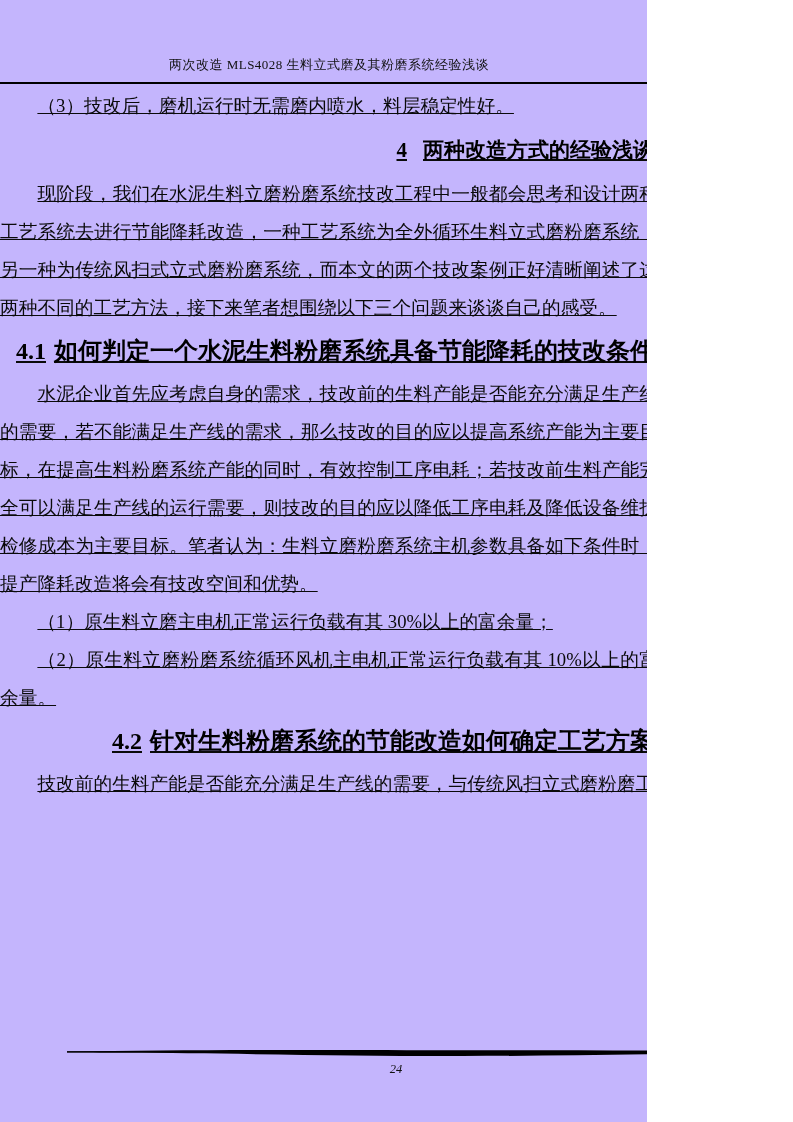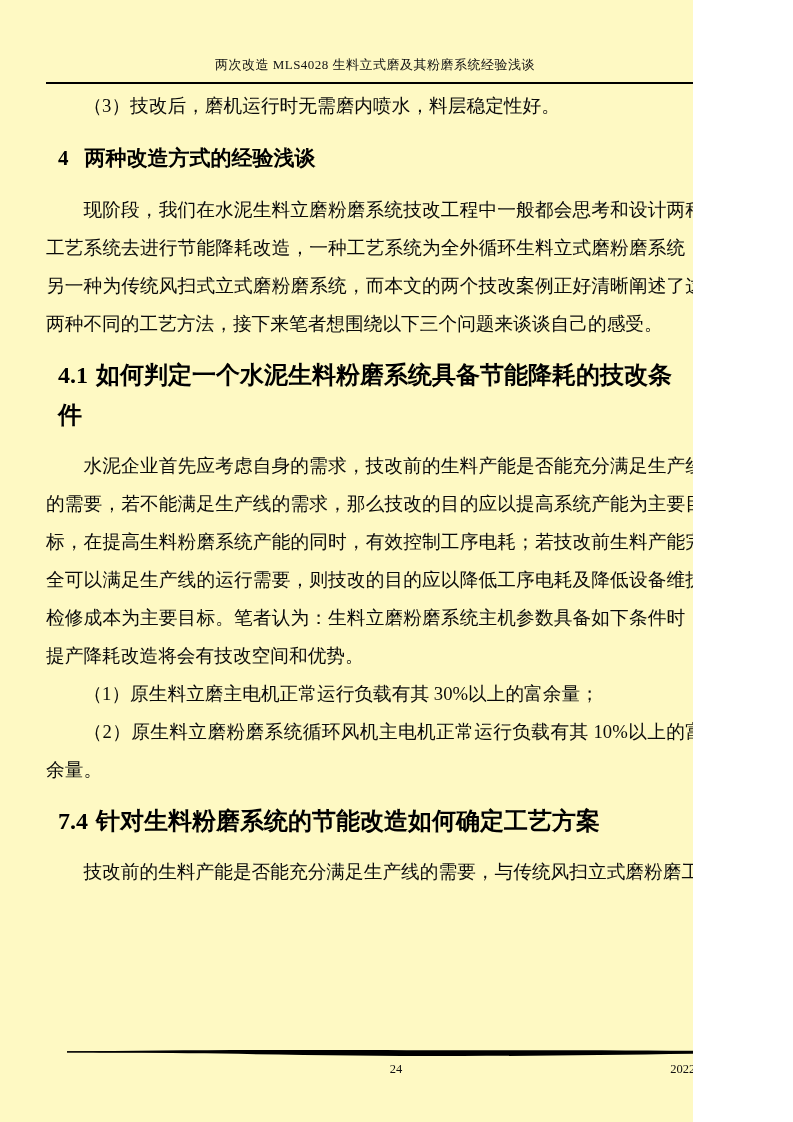"两次改造 MLS4028 生料立式磨及其粉磨系统经验浅谈" .page { background: #fef9c3 -> #c4b5fd; padding-left: 46px -> none }
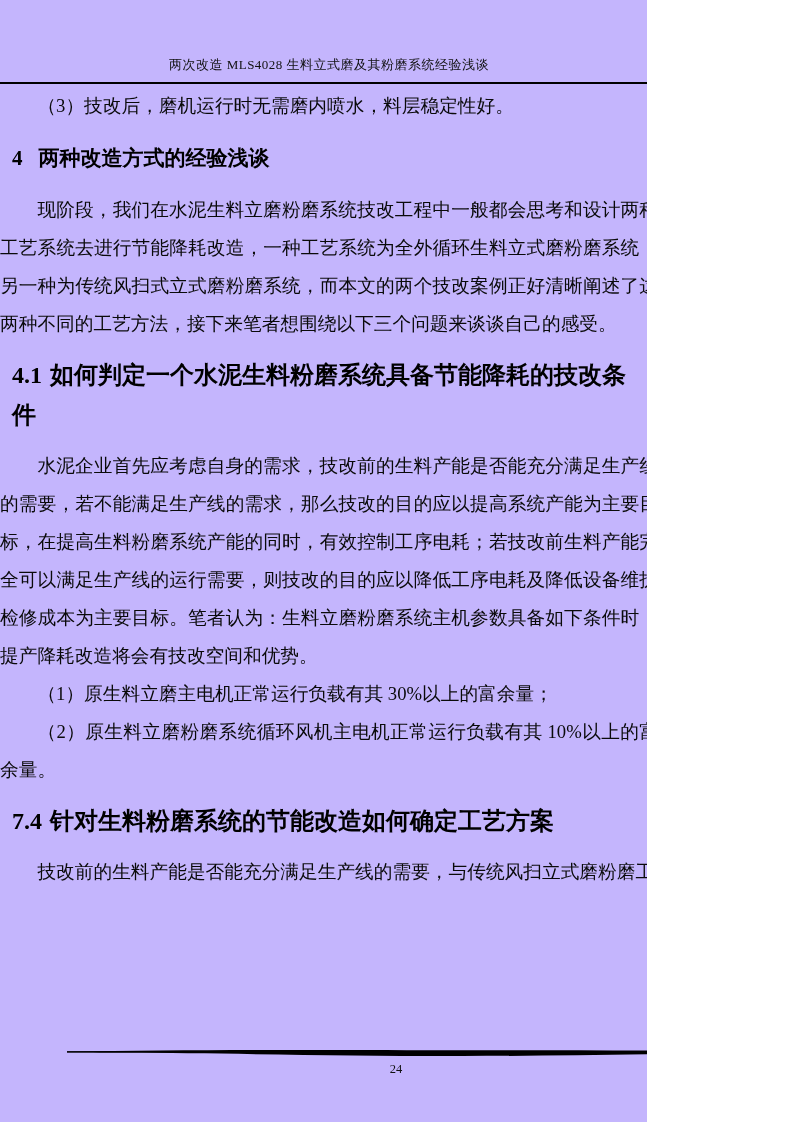"（3）技改后，磨机运行时无需磨内喷水，料层稳定性好。" .content { text-decoration: none -> underline }
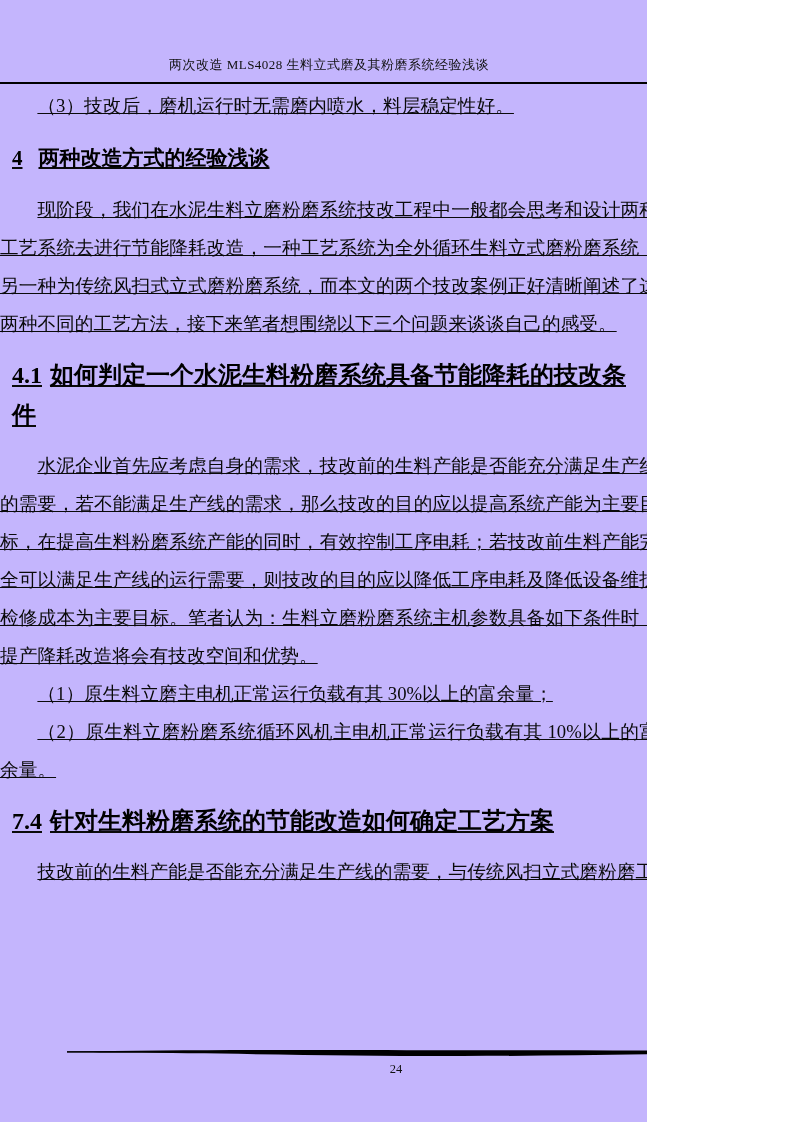"4 两种改造方式的经验浅谈" .heading-1, .heading-2 { margin: 12px -> 4px; text-align: left -> right }
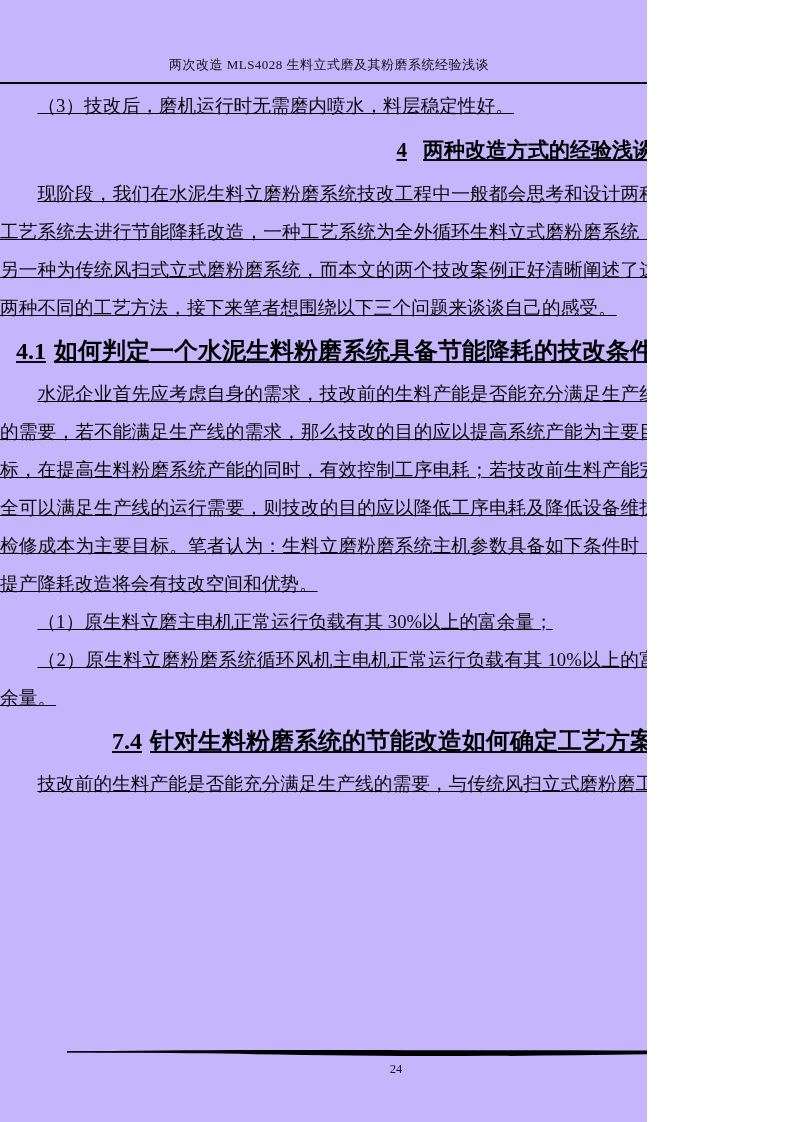"7.4" span.hnum { text: 7.4 -> 4.2 }
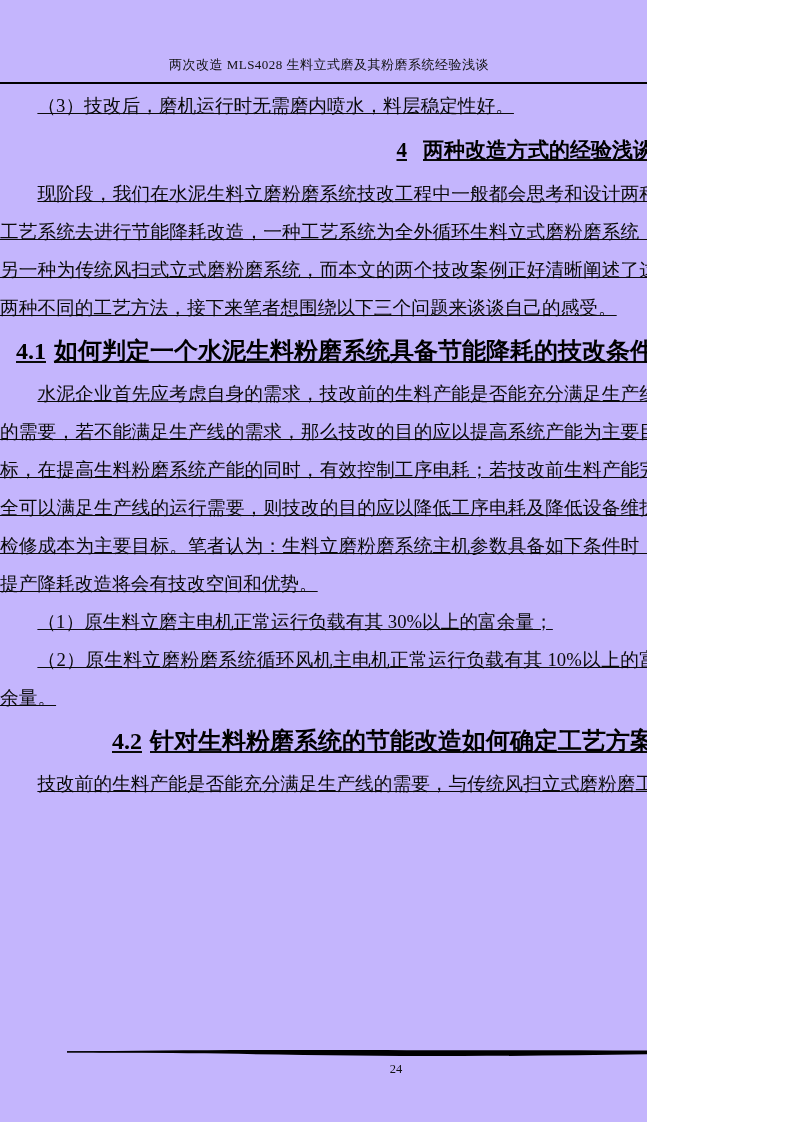"24" .footer { font-style: none -> italic }
